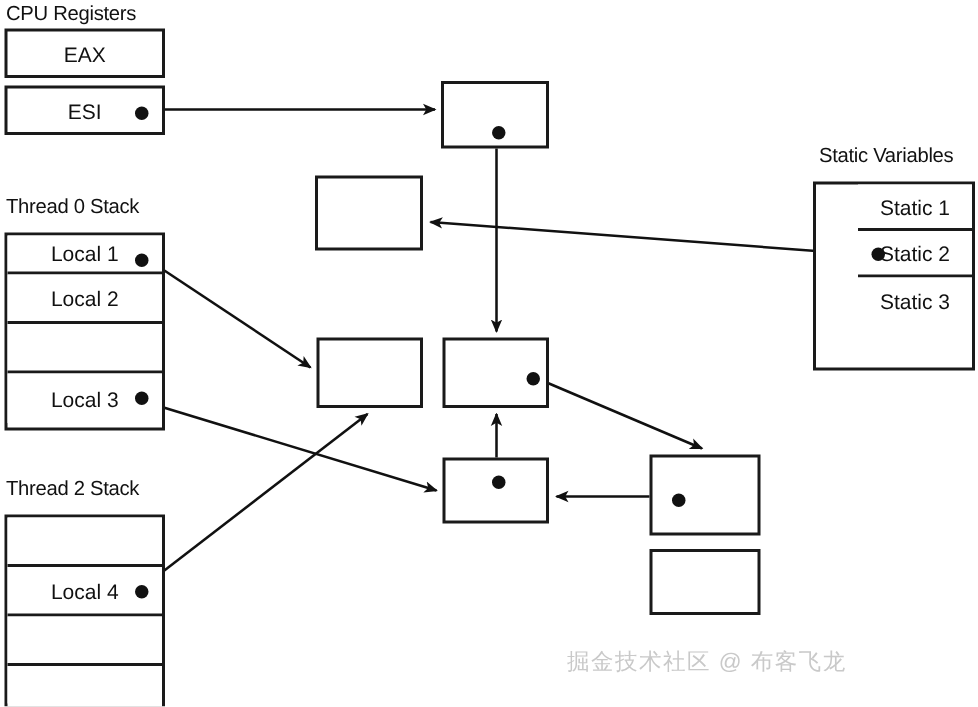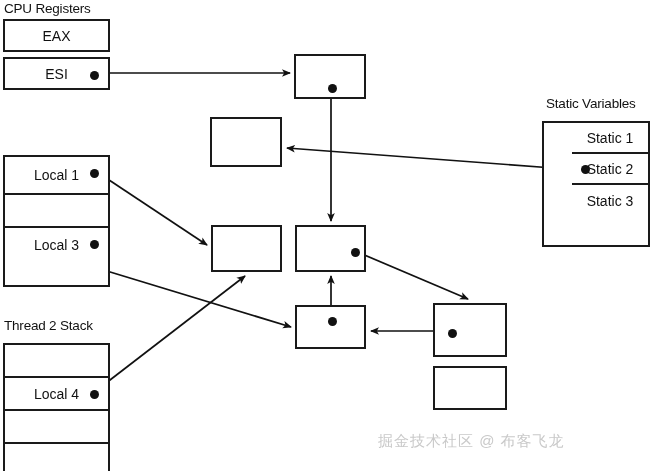"Thread 0 Stack" div.group-title { html: none -> <div>Thread 0 Stack</div> }
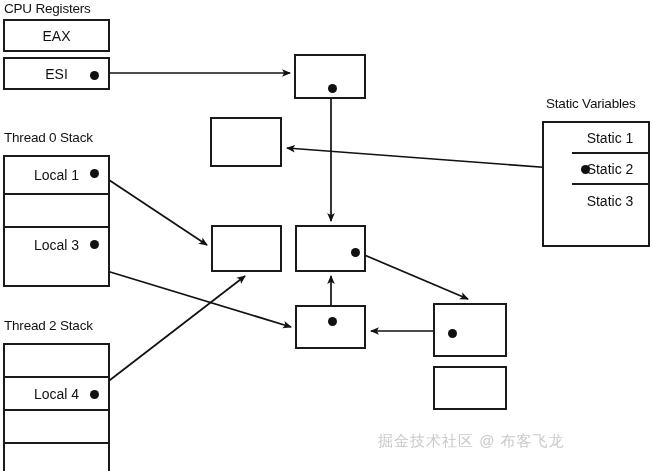"Local 1" div.row { height: 38px -> 26px }
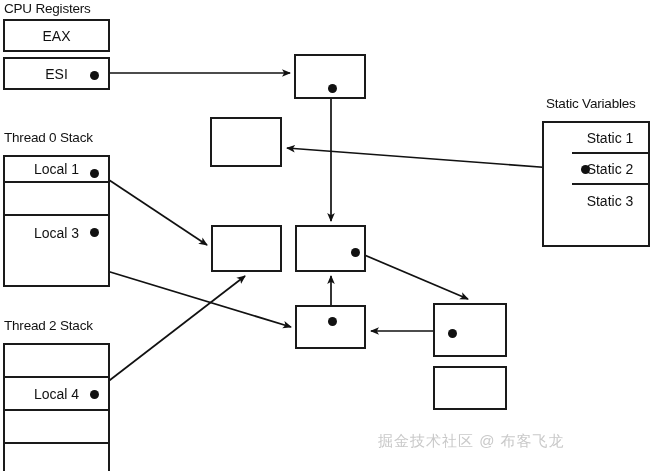"Local 2" div.row { html: none -> <div> <span>Local 2</span> </div> }
